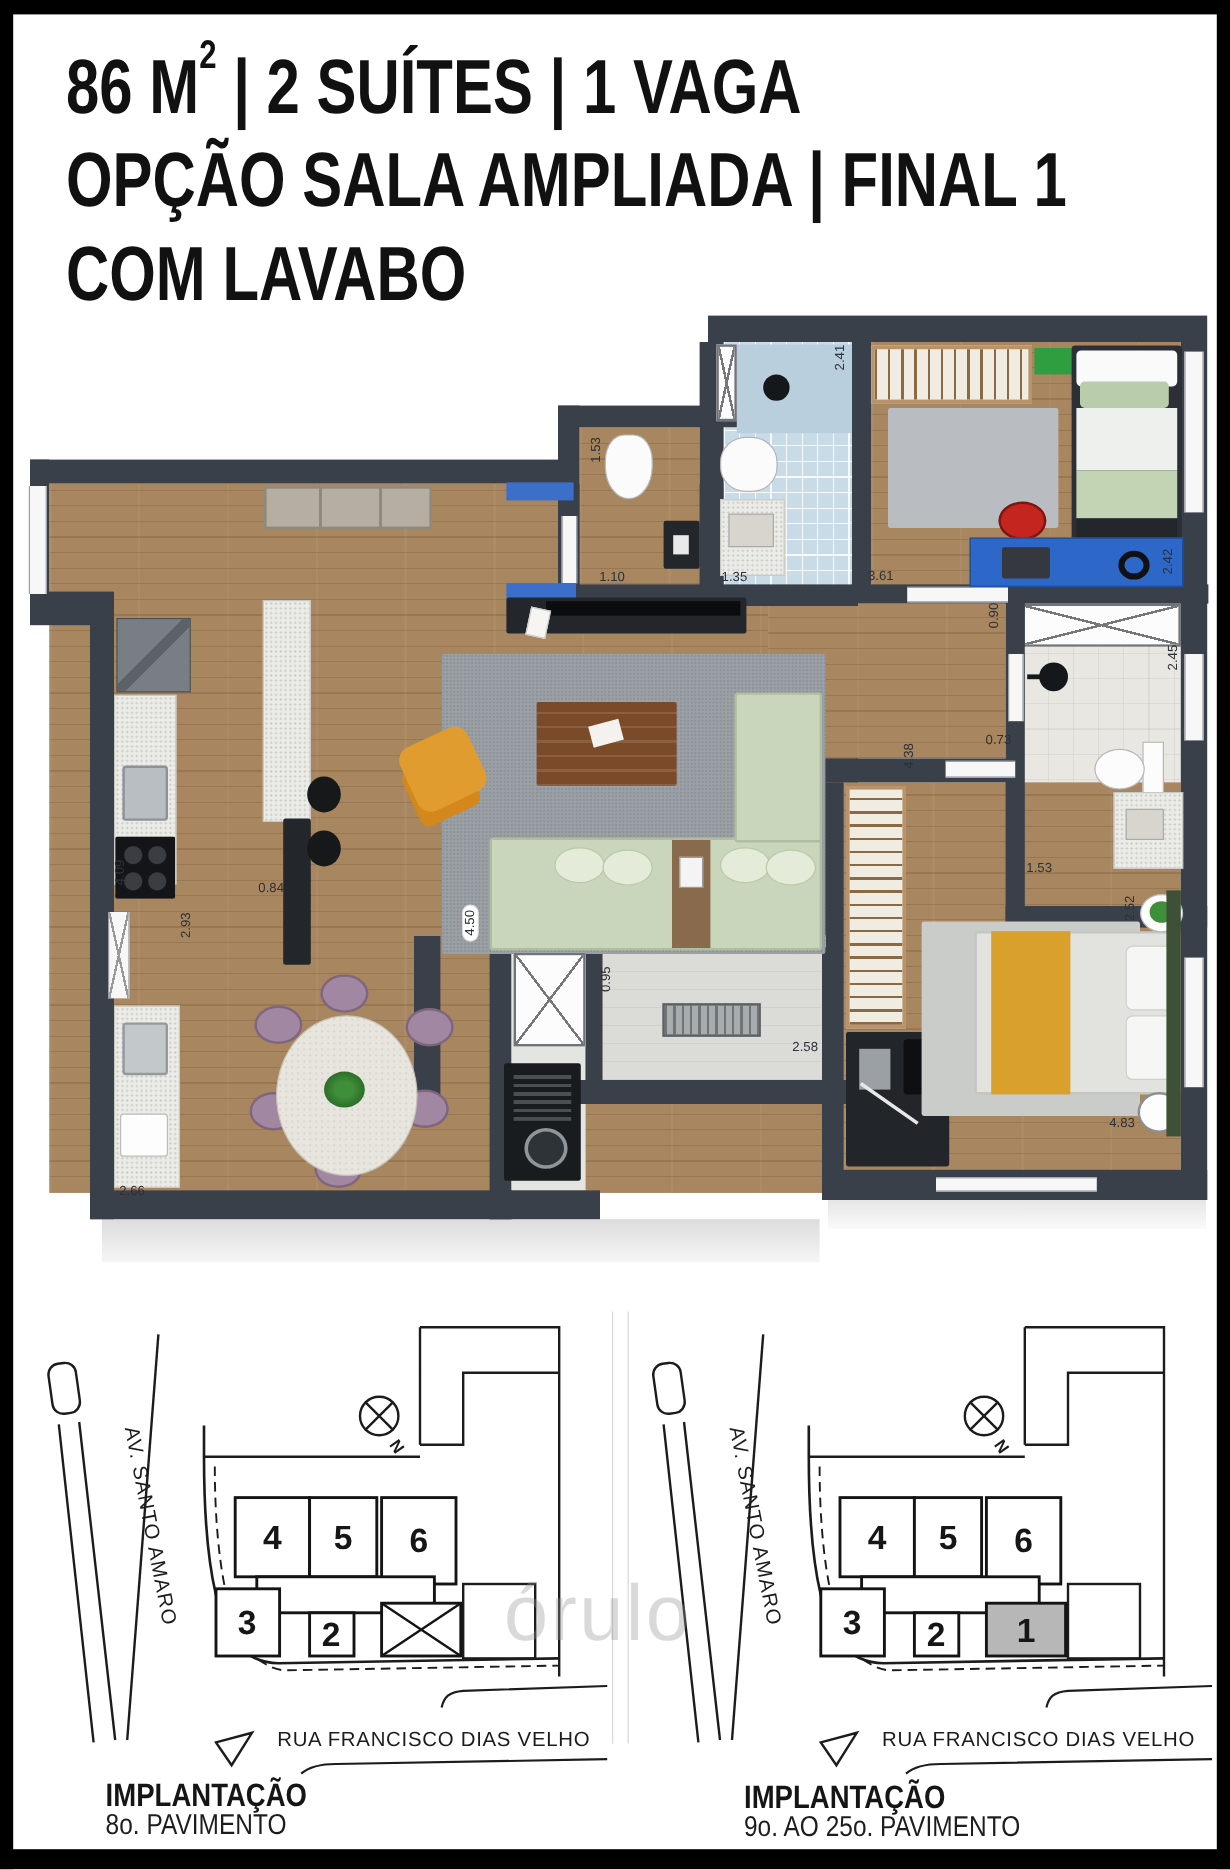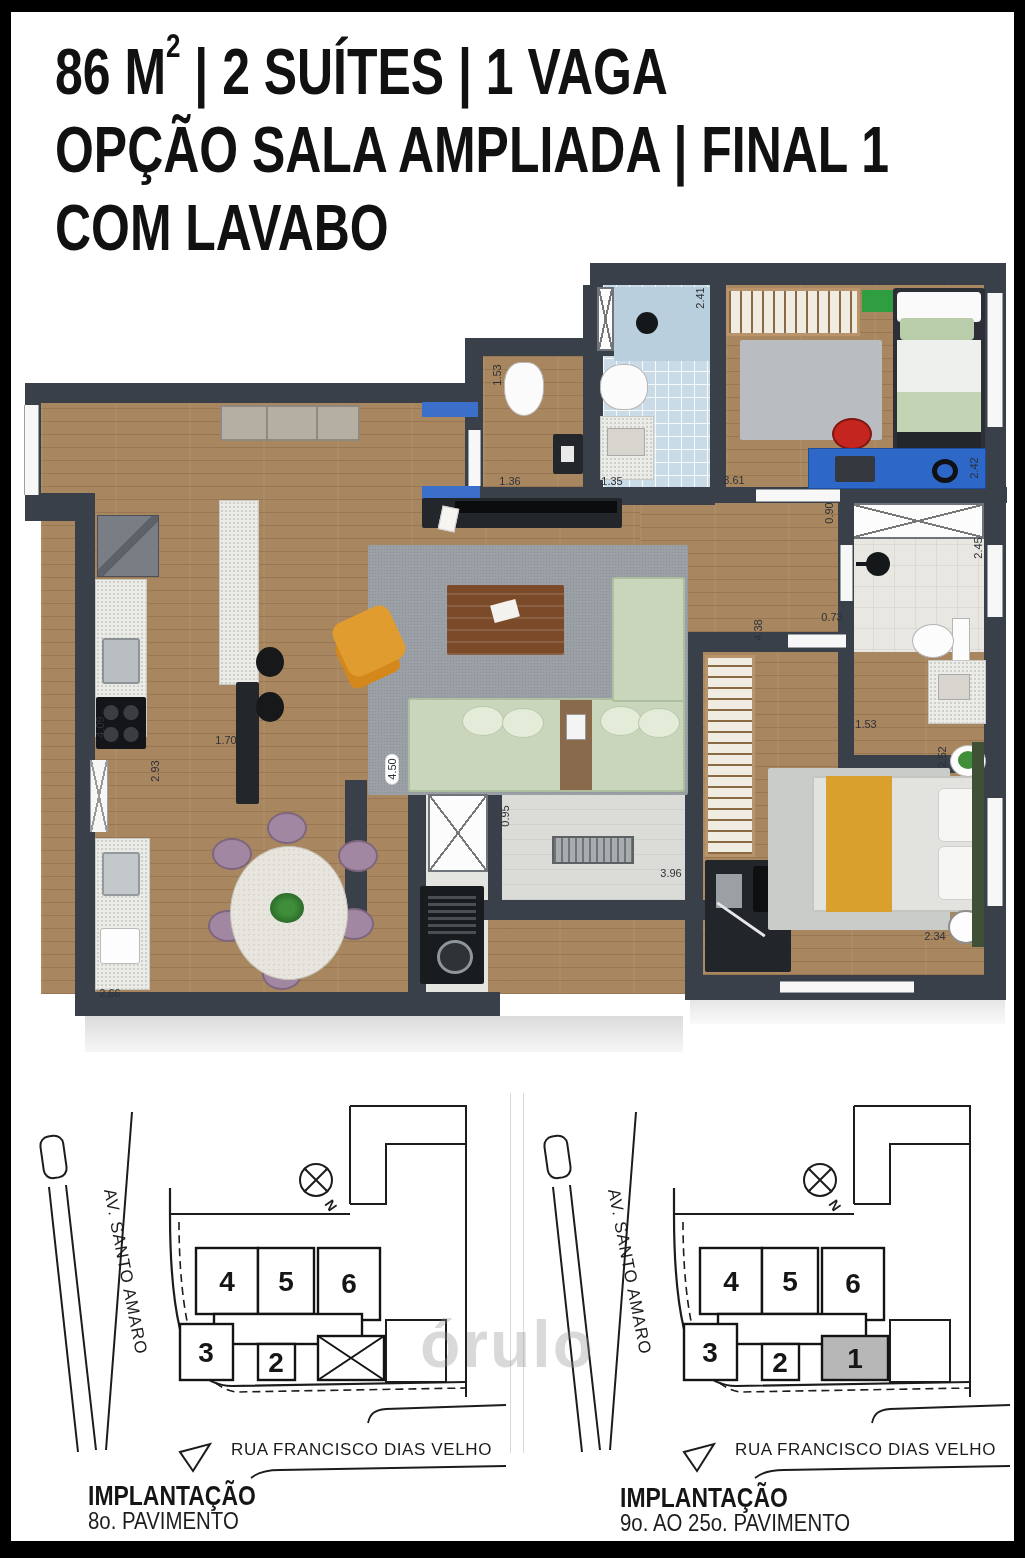"1.36" span.dim { text: 1.36 -> 1.10 }
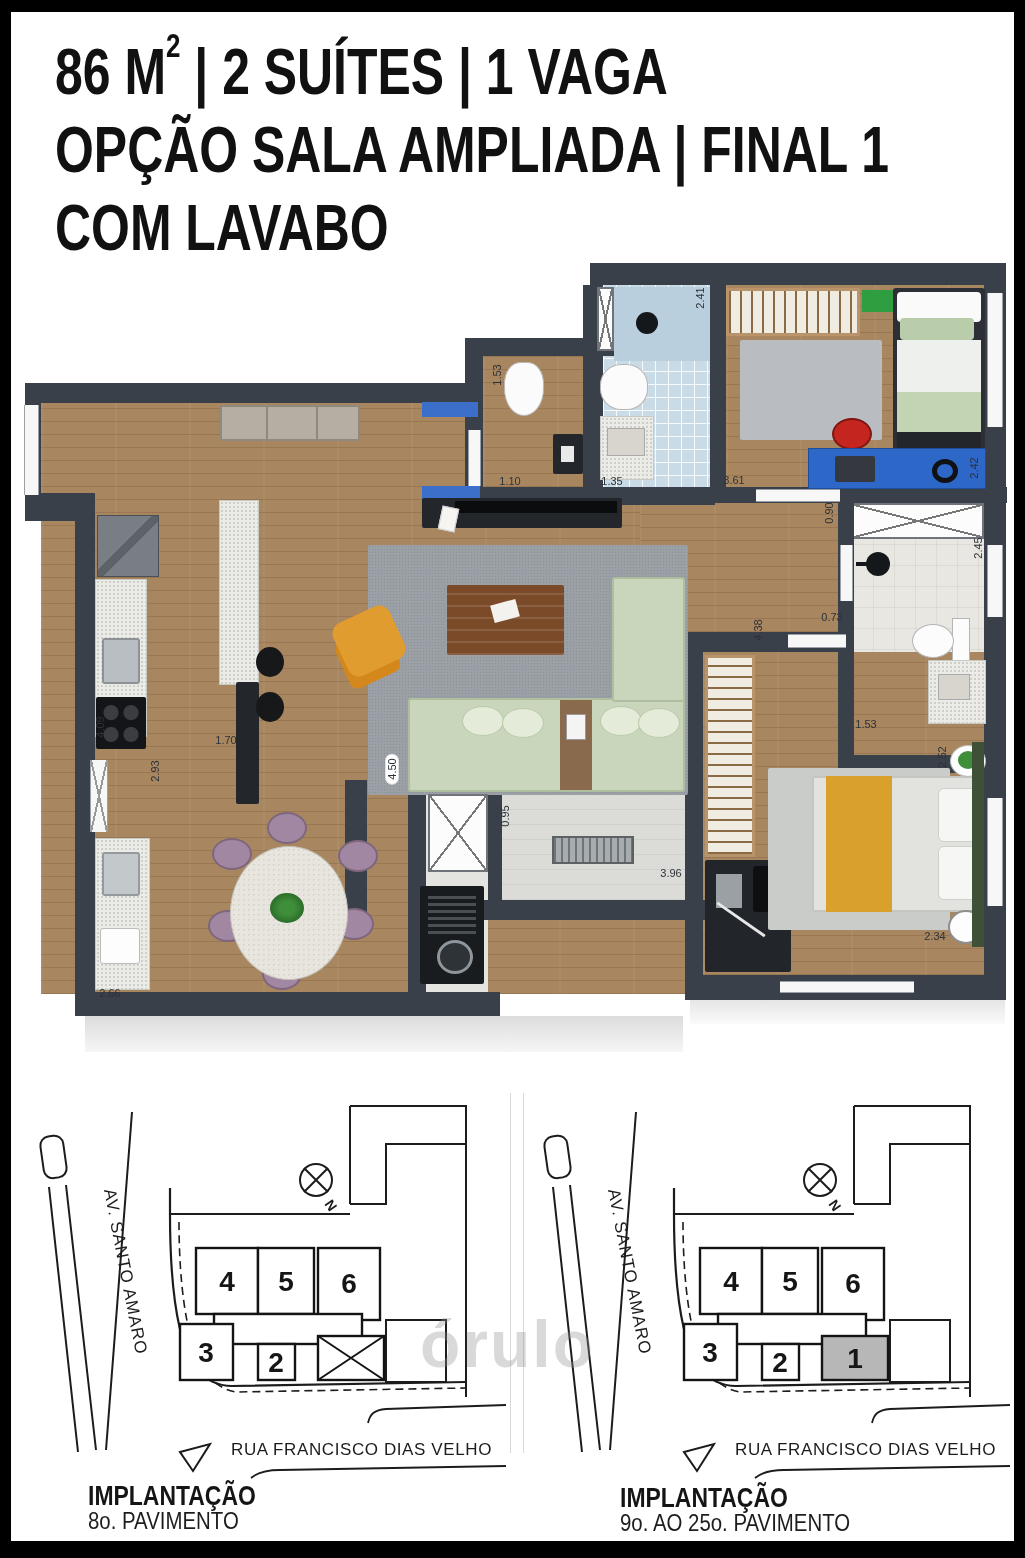"1.70" span.dim { text: 1.70 -> 0.84 }
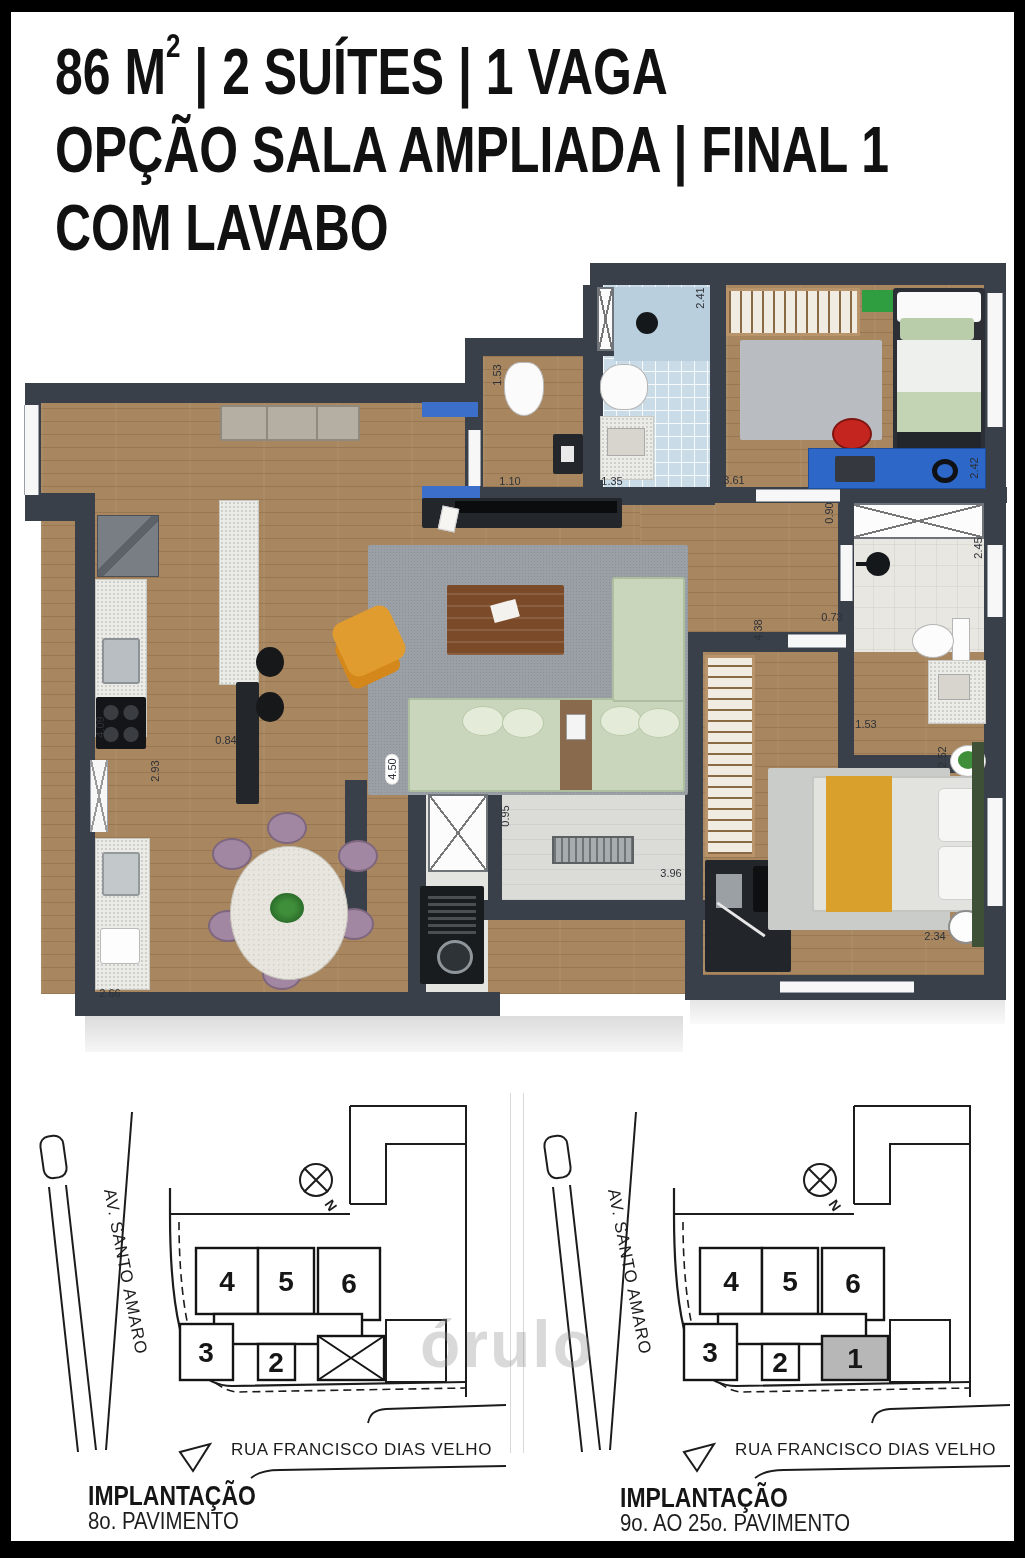"3.96" span.dim { text: 3.96 -> 2.58 }
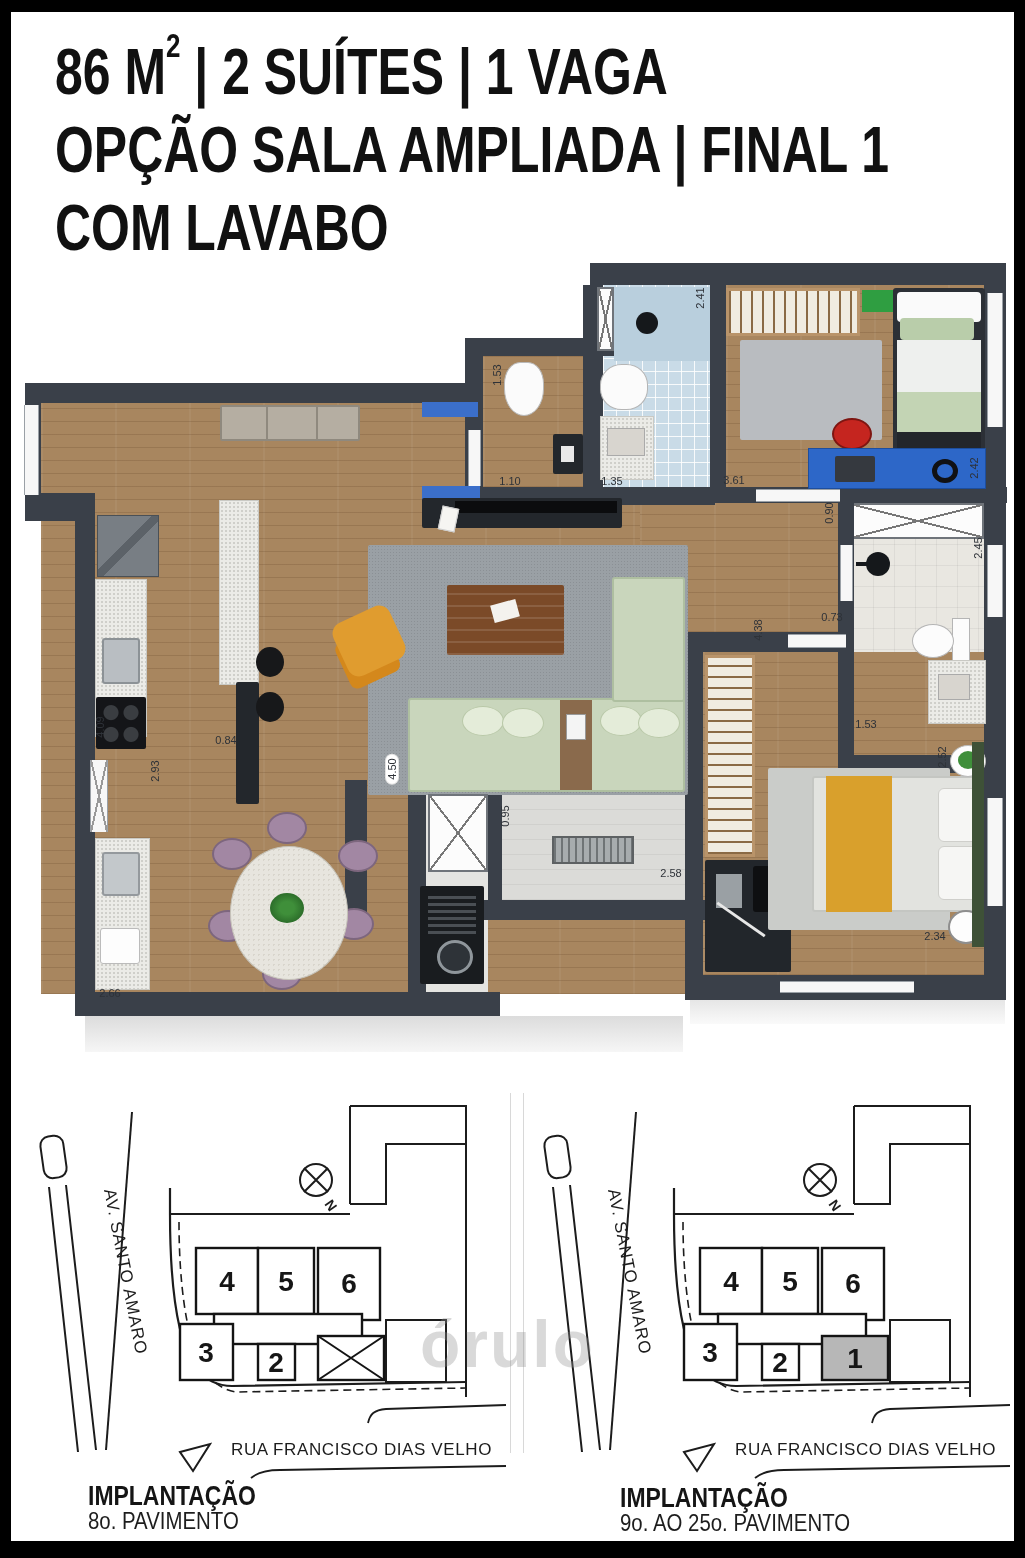"2.34" span.dim { text: 2.34 -> 4.83 }
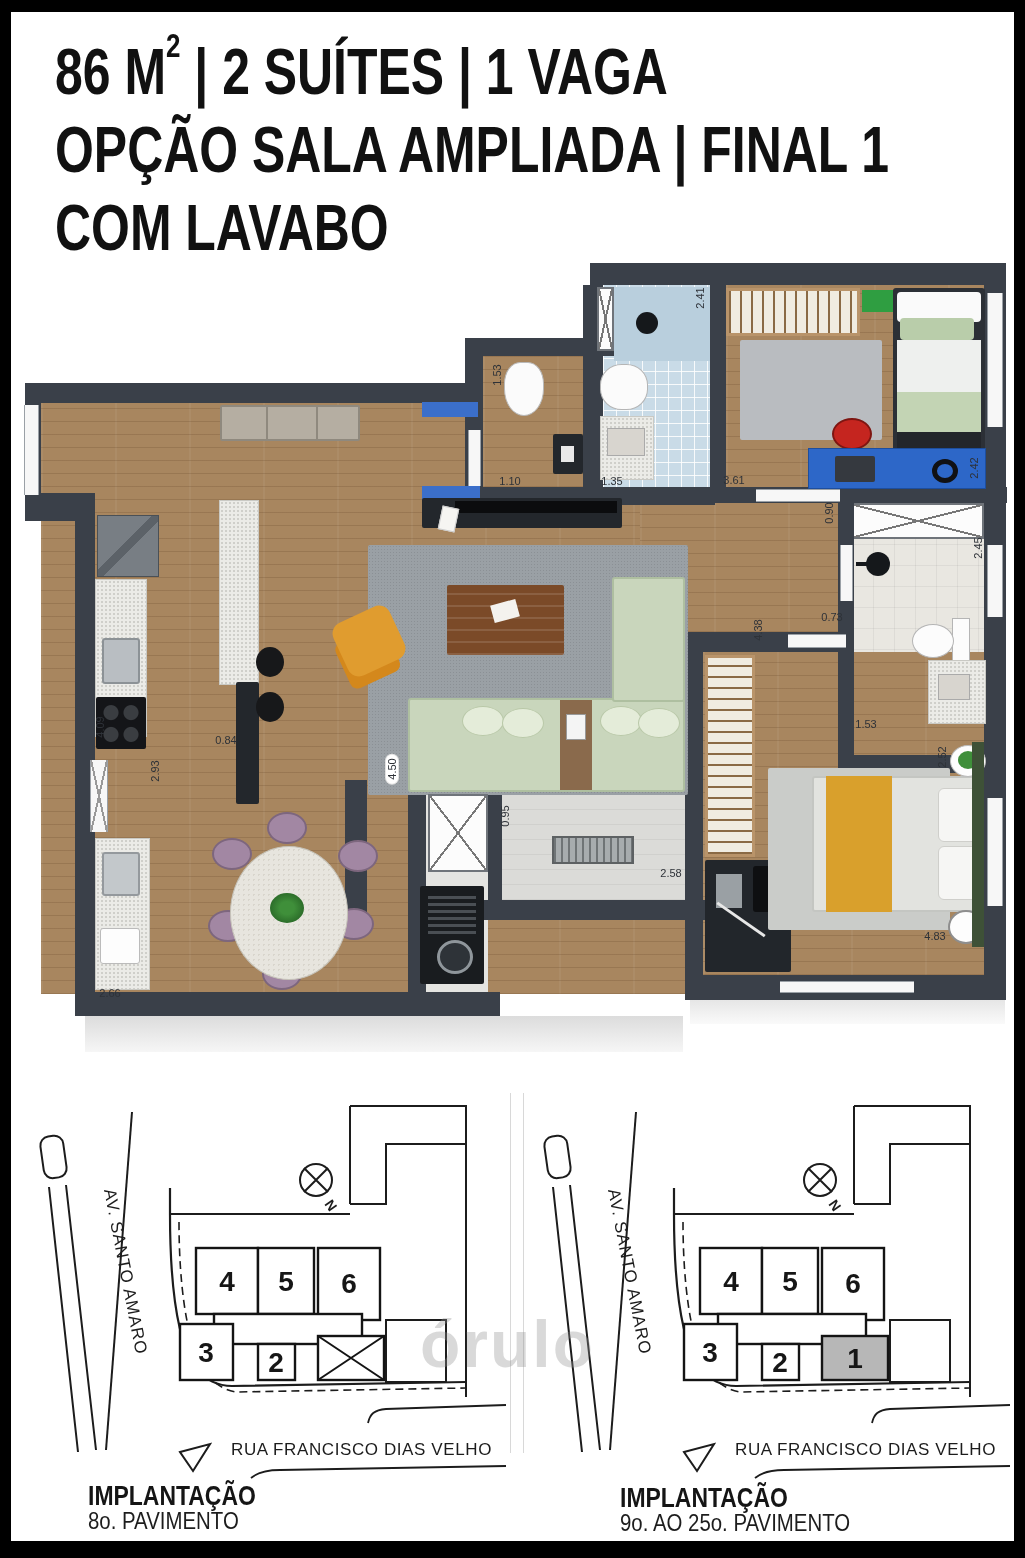"órulo" .watermark { font-weight: 700 -> 400 }
